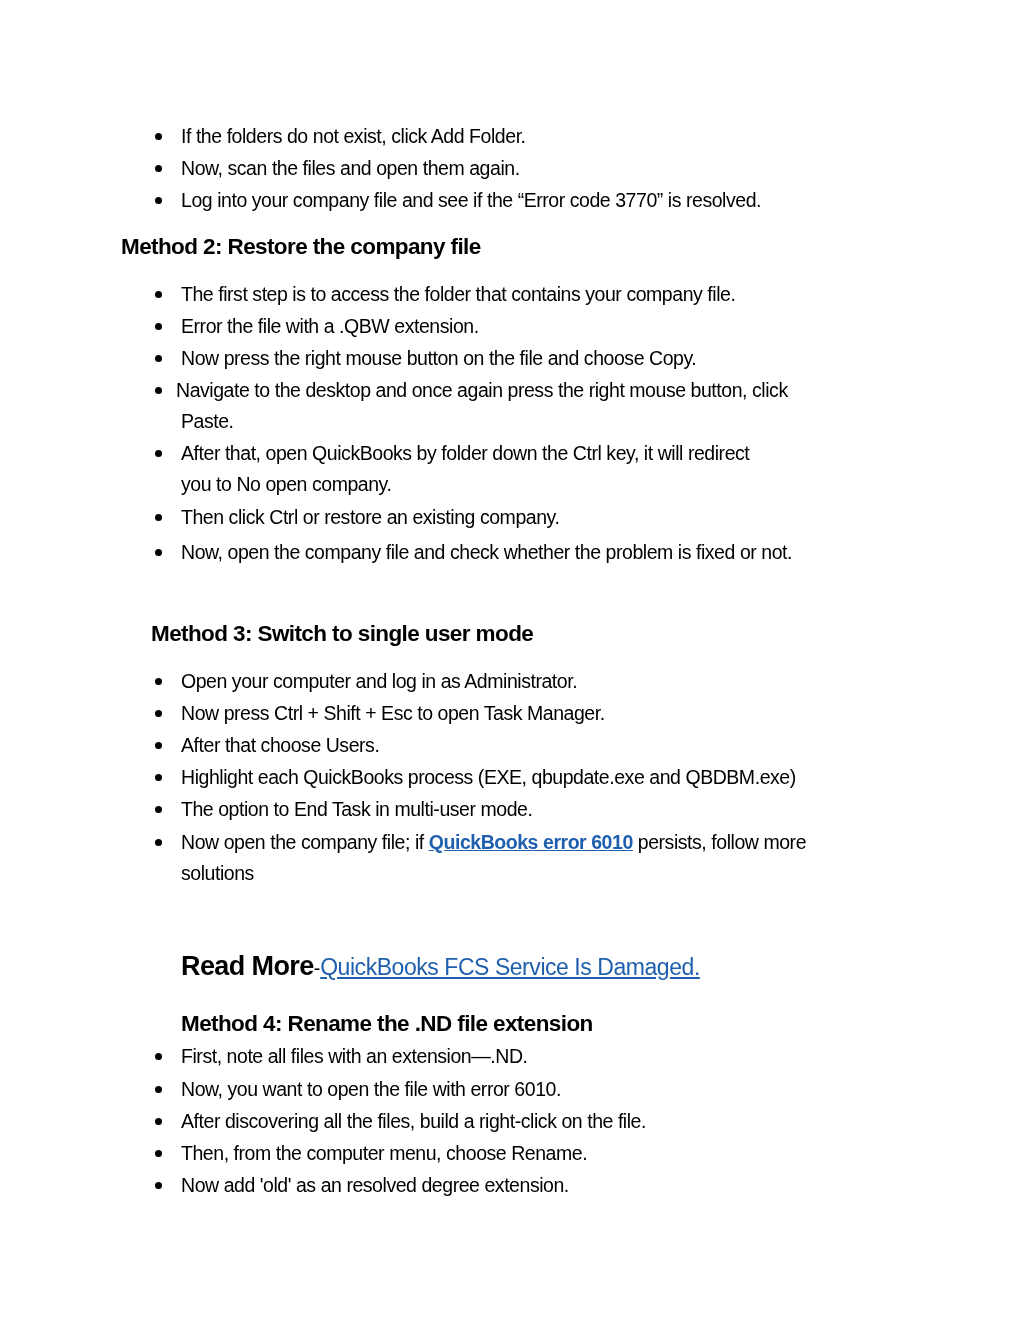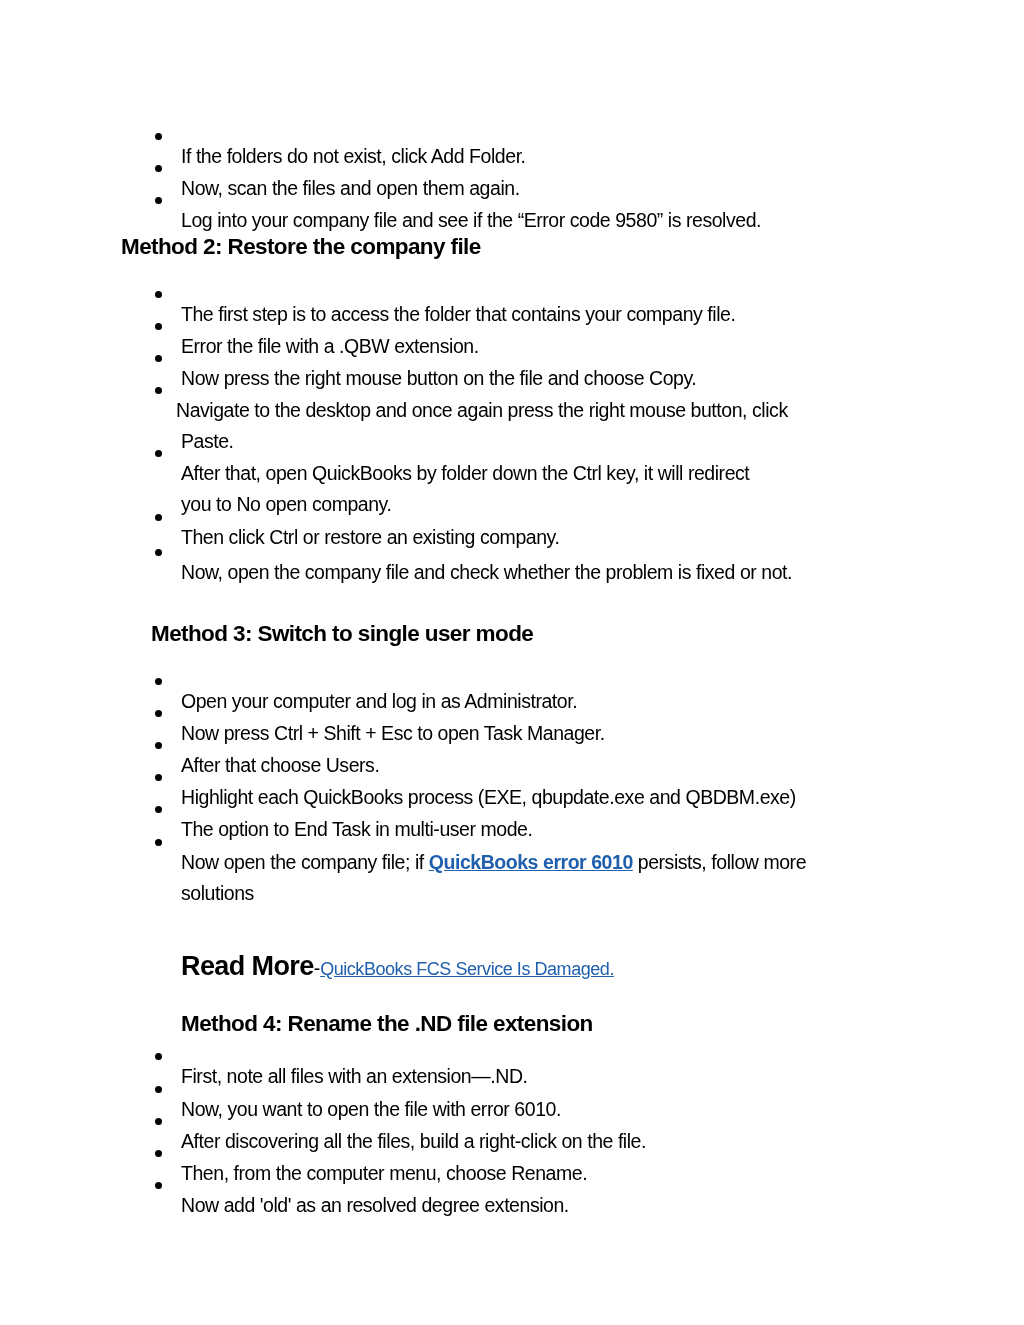"If the folders do not" .line { margin-top: 20px -> none }
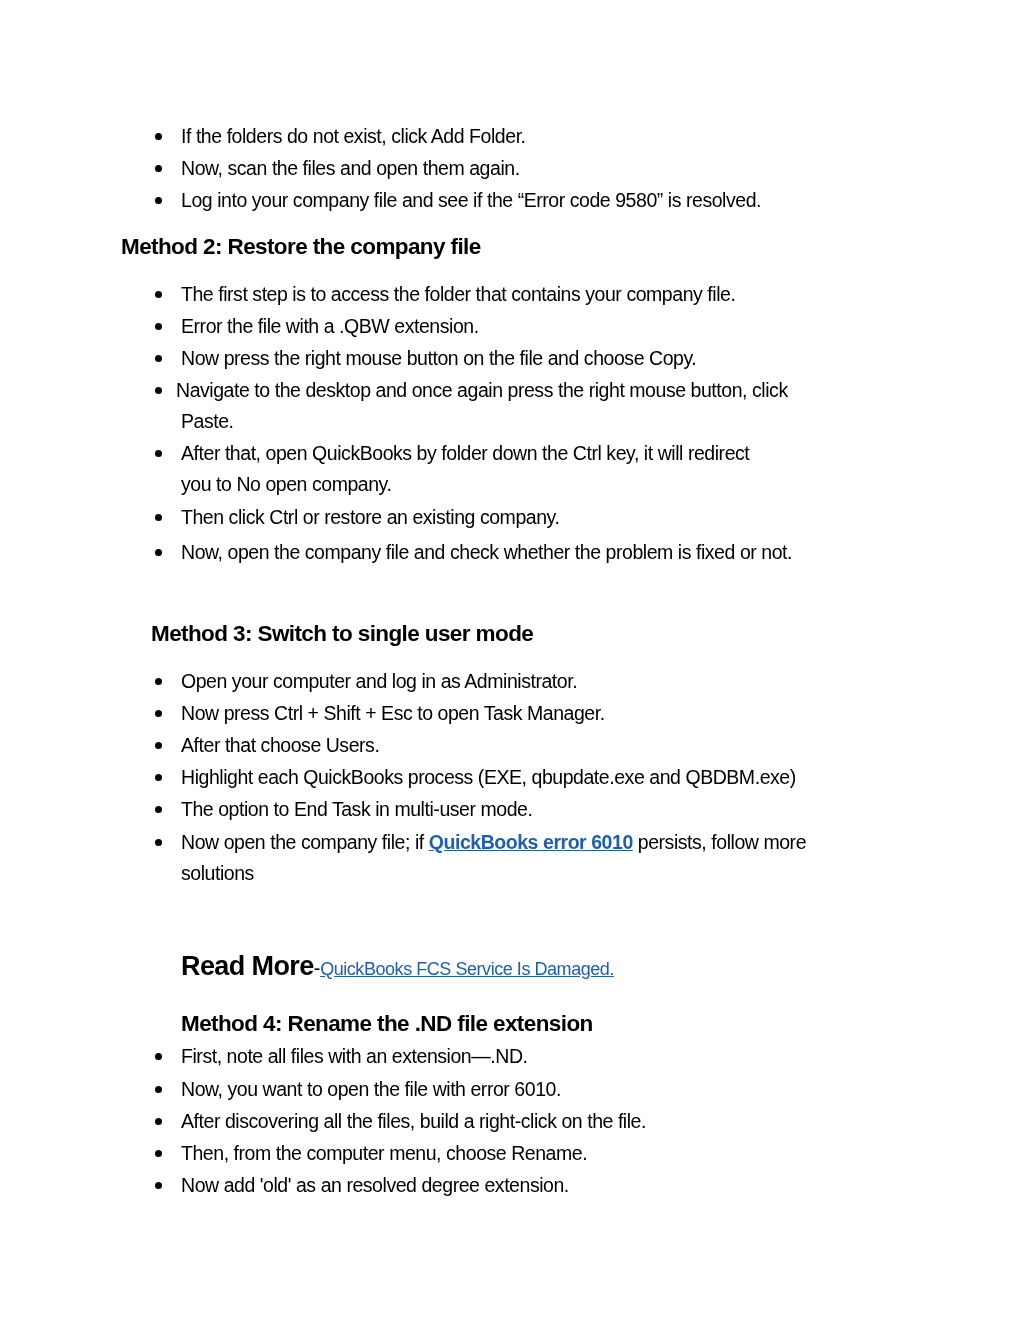"Log into your company file" span.line { text: 9580 -> 3770 }
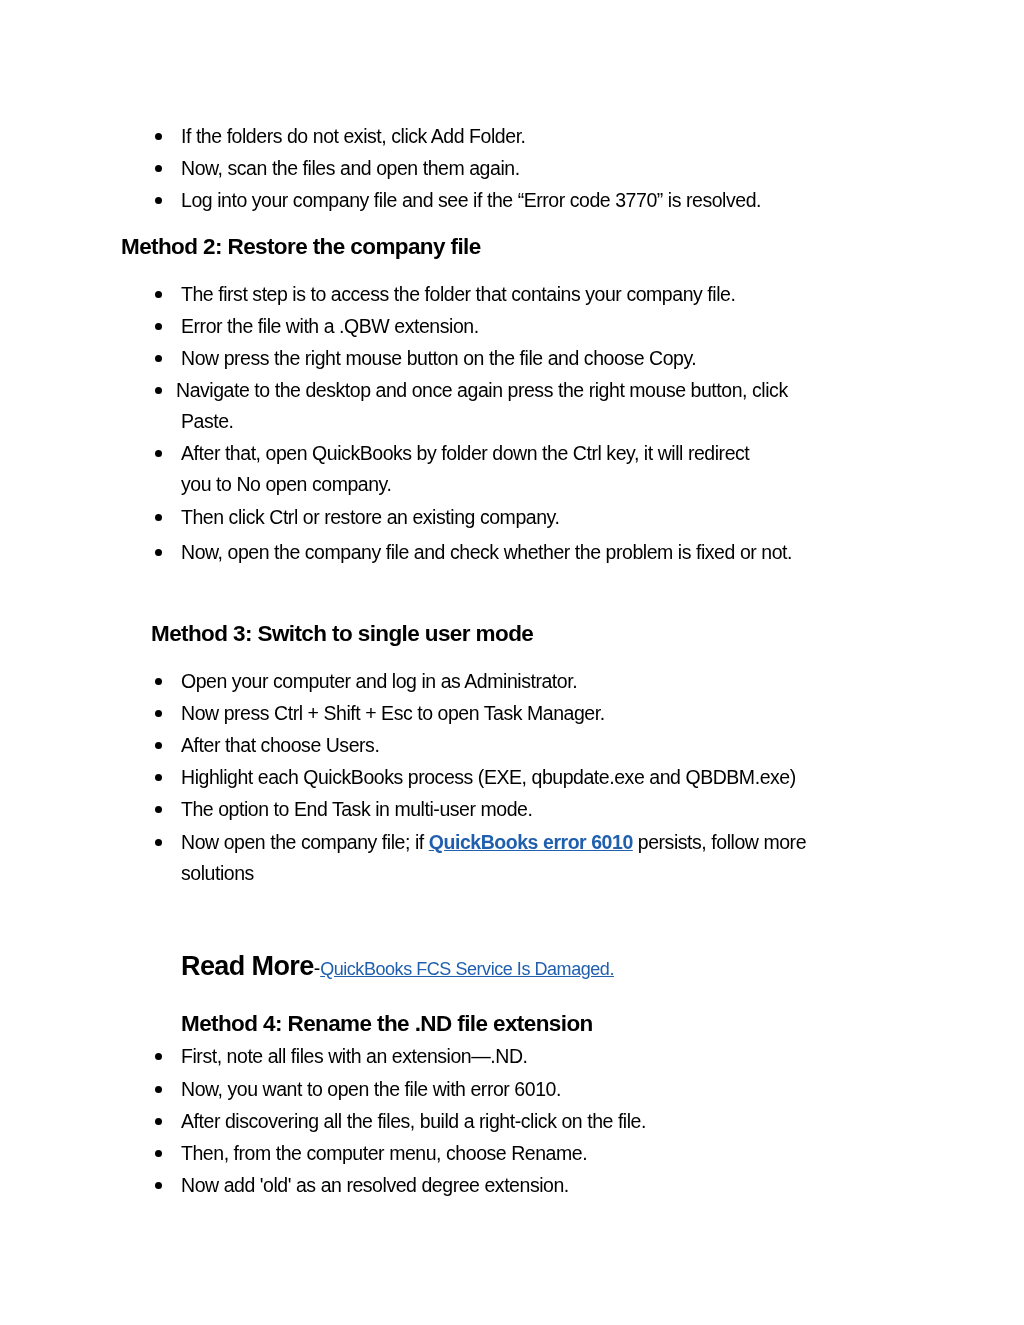"QuickBooks FCS Service Is Damaged." .readmore a { font-size: 18px -> 23px }
